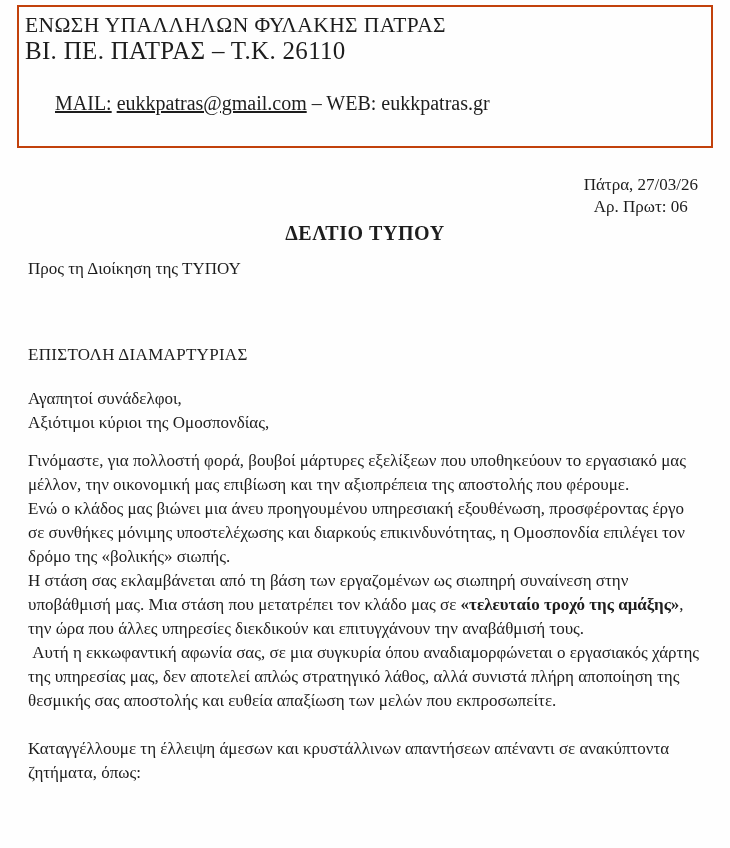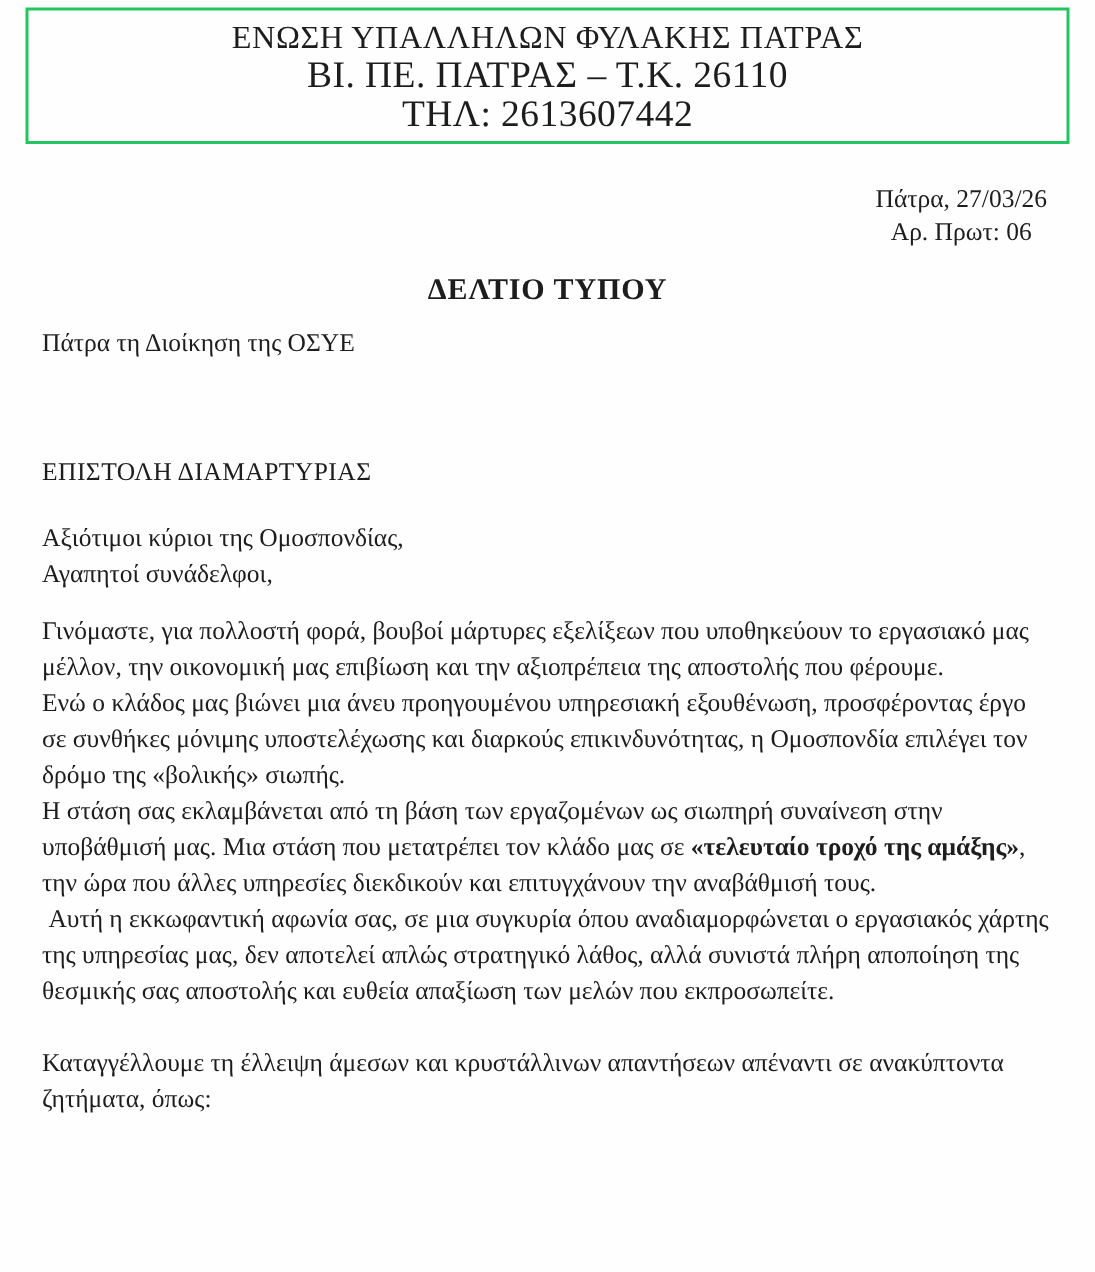"ΕΝΩΣΗ ΥΠΑΛΛΗΛΩΝ ΦΥΛΑΚΗΣ ΠΑΤΡΑΣ" .letterhead { border: 2px solid #22c55e -> 2px solid #c2410c; text-align: center -> none }
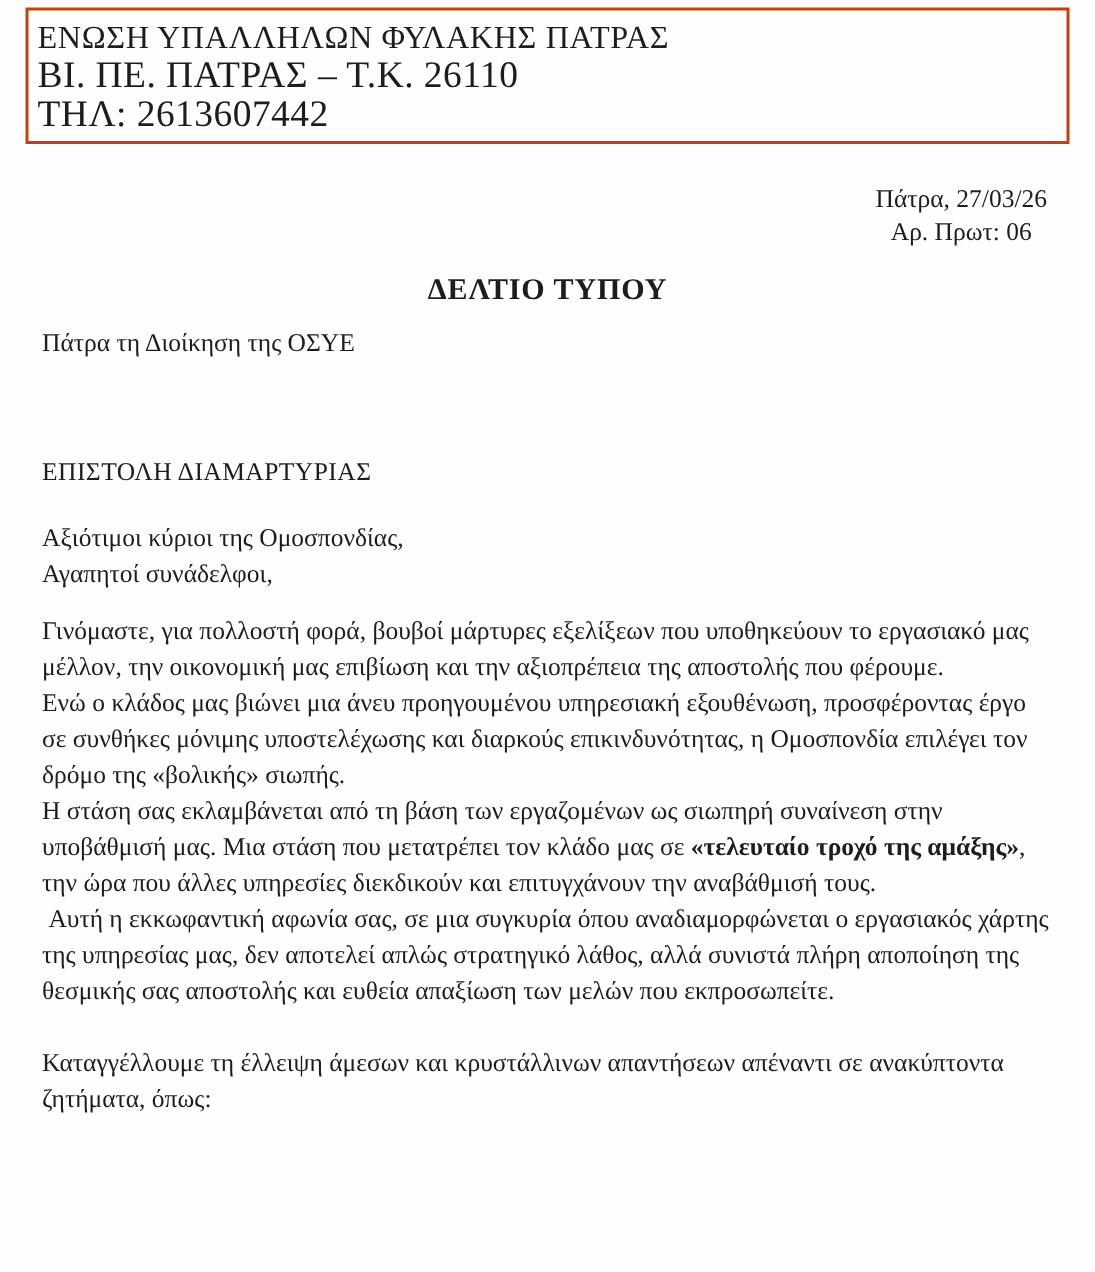"ΤΗΛ: 2613607442" div.lh-line { html: <div>ΤΗΛ: 2613607442</div> -> none }
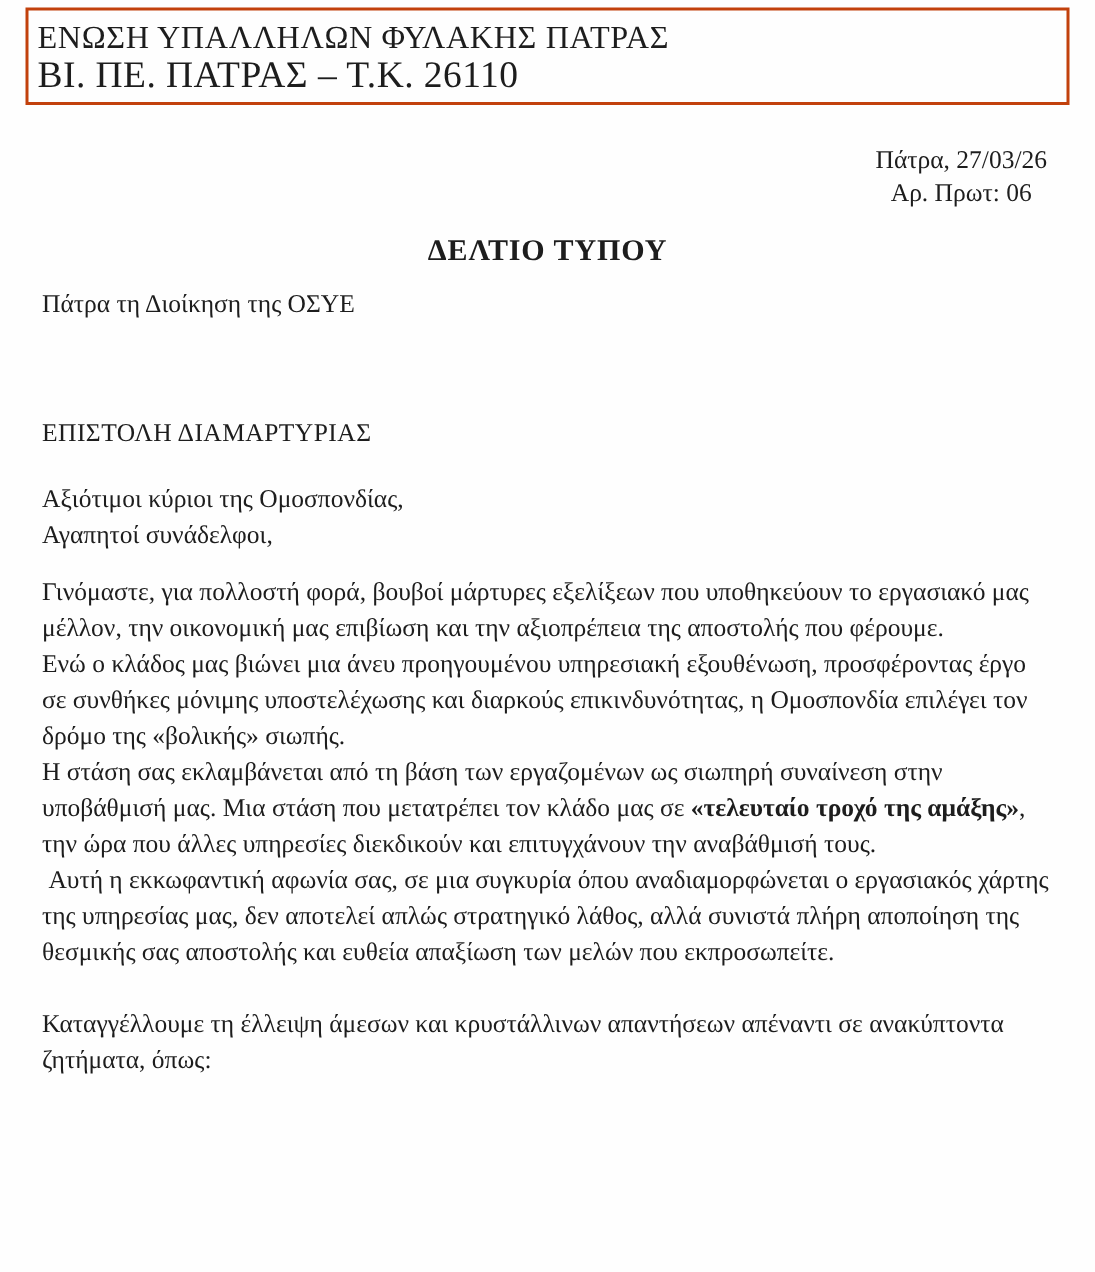"MAIL: eukkpatras@gmail.com – WEB:" div.lh-contact { html: none -> <div> <span>MAIL:</span><span> </span><span>eukkpatras@gmail.com</span><span> – WEB: </span><span>eukkpatras.gr</span> </div> }
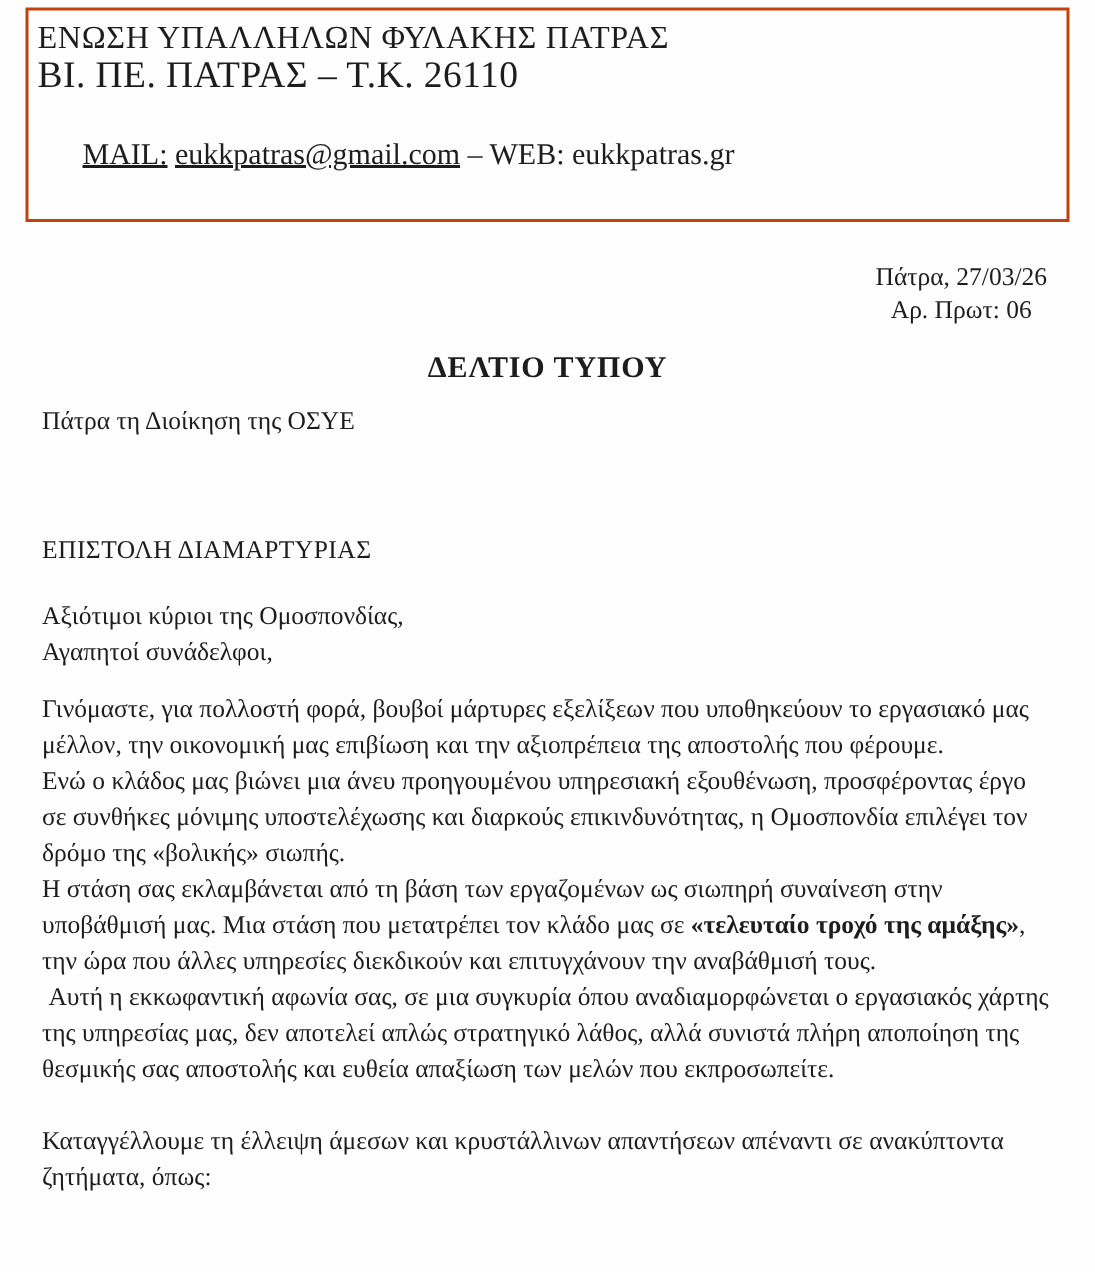"ΔΕΛΤΙΟ ΤΥΠΟΥ" .doc-title { margin-top: 16px -> 4px }
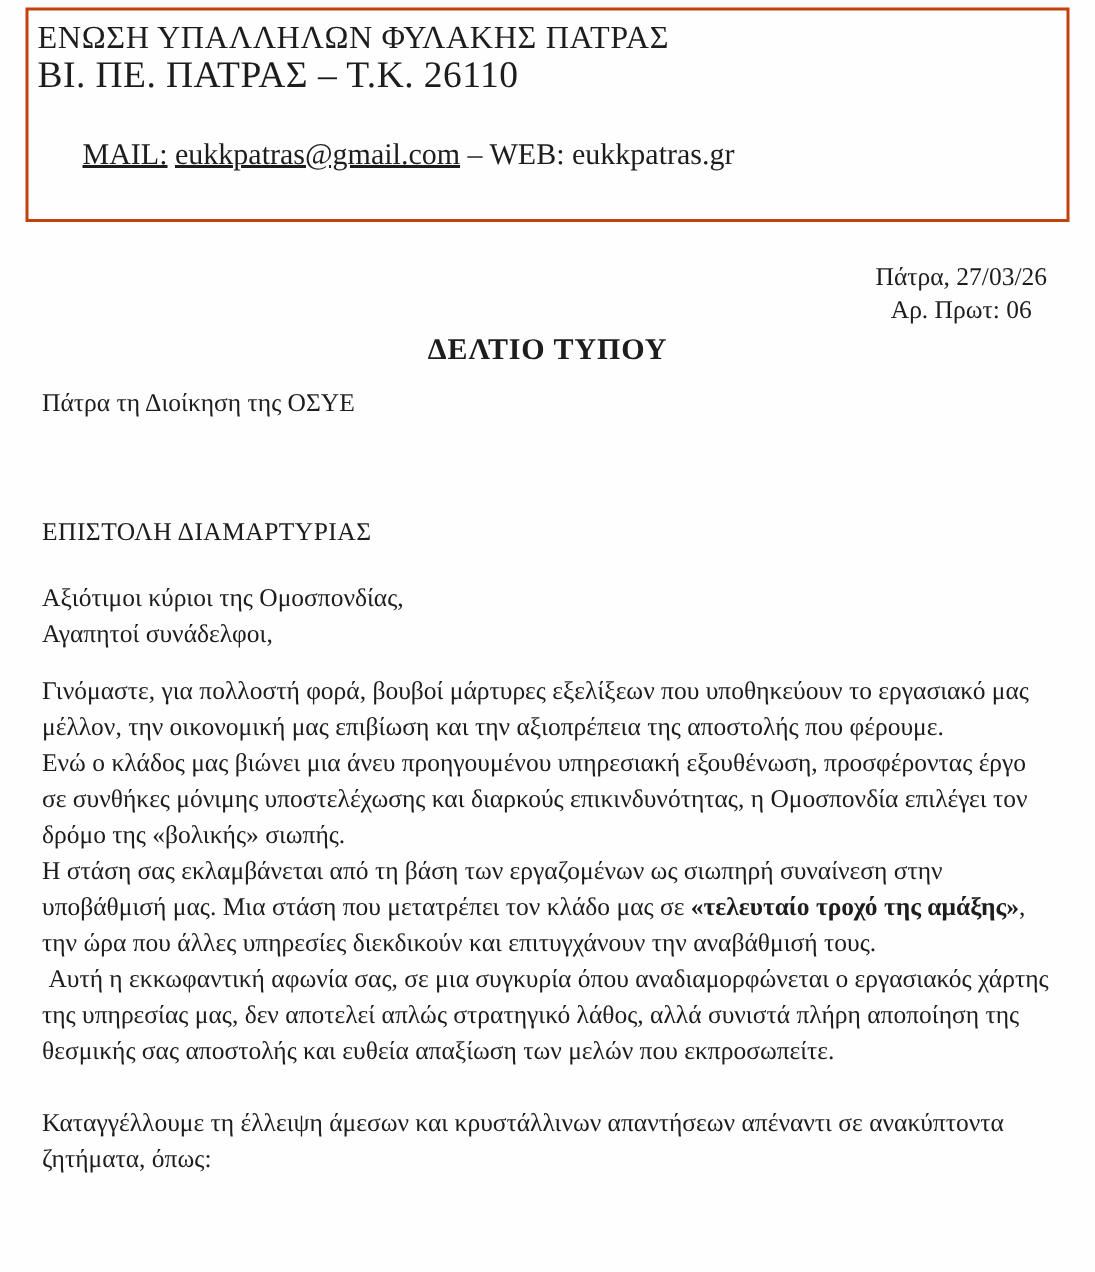"Πάτρα τη Διοίκηση της ΟΣΥΕ" div.recipient { text: Πάτρα τη Διοίκηση της ΟΣΥΕ -> Προς τη Διοίκηση της ΤΥΠΟΥ }
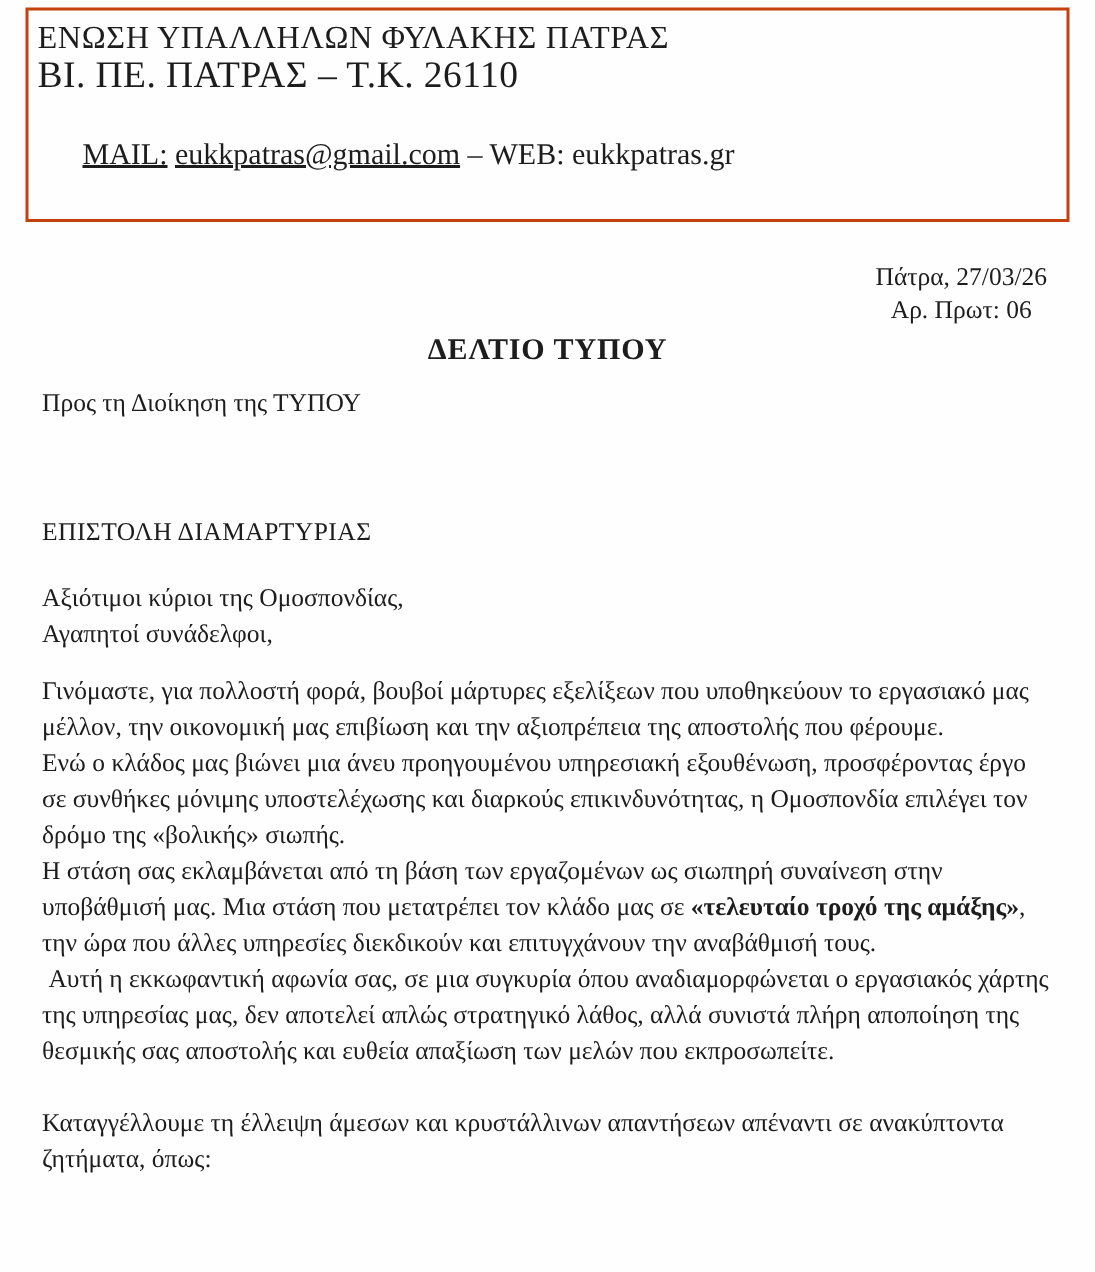"Αξιότιμοι κύριοι της Ομοσπονδίας," div { order: before "Αγαπητοί συνάδελφοι," -> after "Αγαπητοί συνάδελφοι," }
